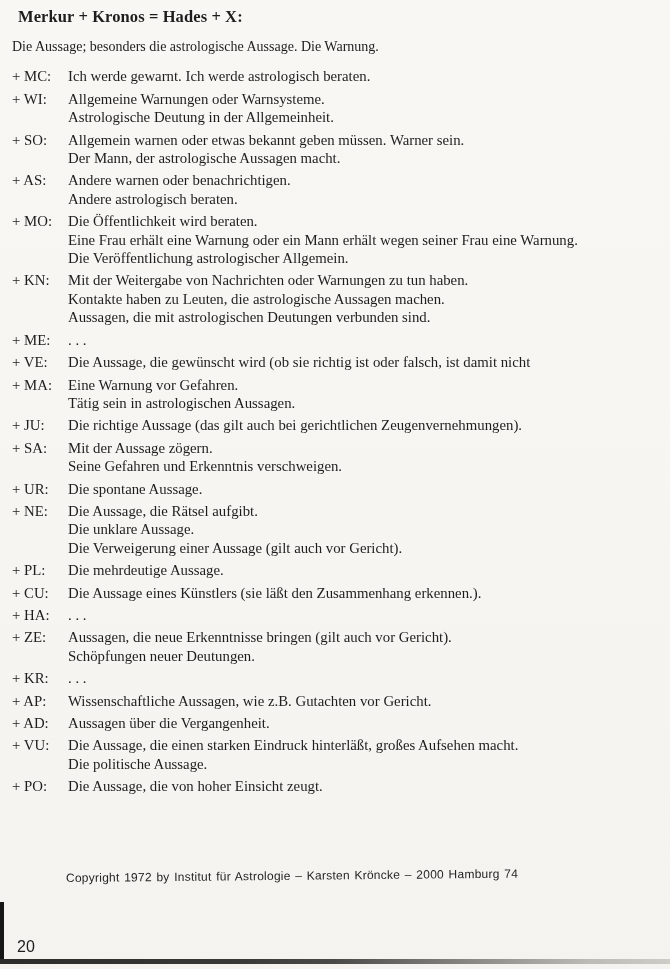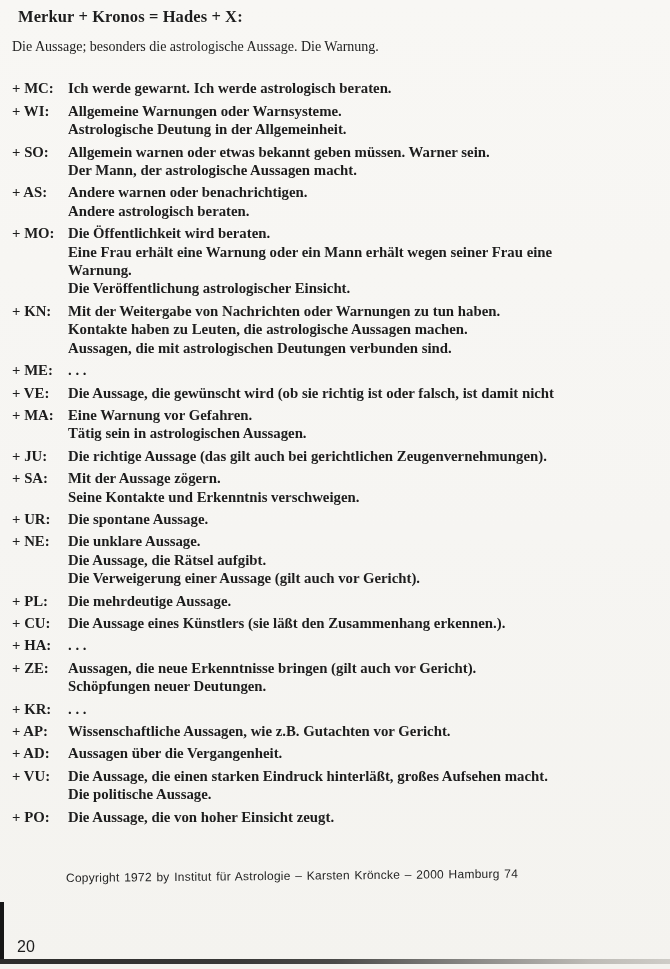"+ MC:" .entries { font-weight: bold -> none; margin-top: 23px -> 11px }
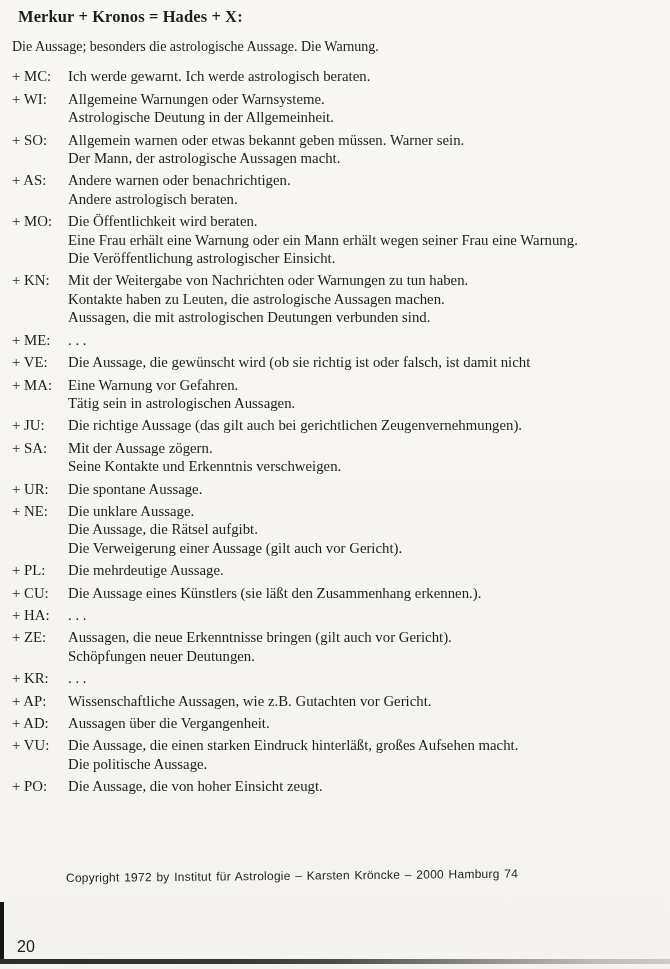"Die Veröffentlichung astrologischer" div.entry-line { text: Einsicht -> Allgemein }
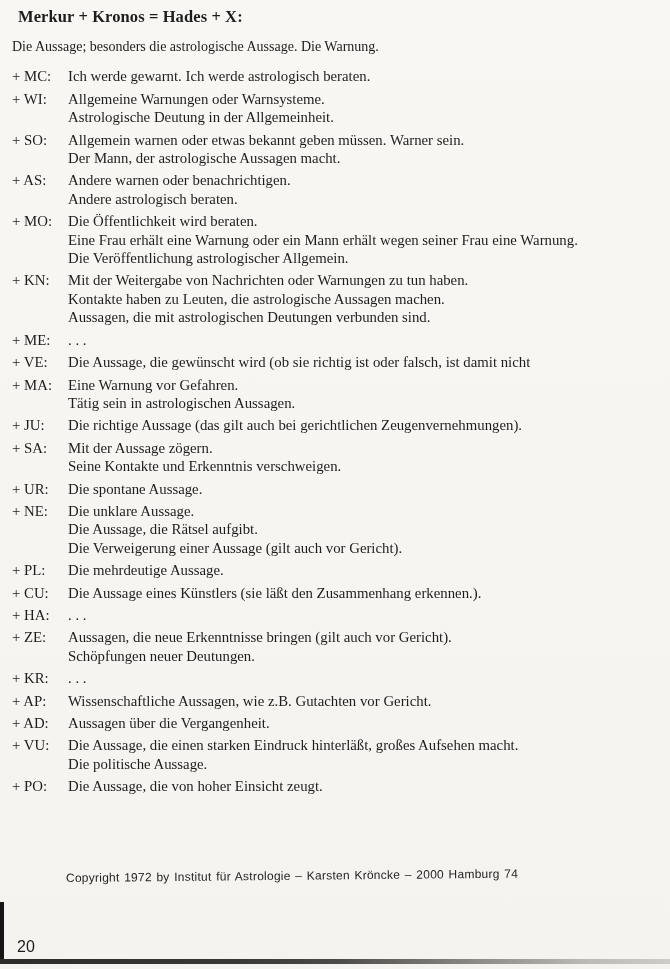"Seine Kontakte und Erkenntnis" div.entry-line { text: Kontakte -> Gefahren }
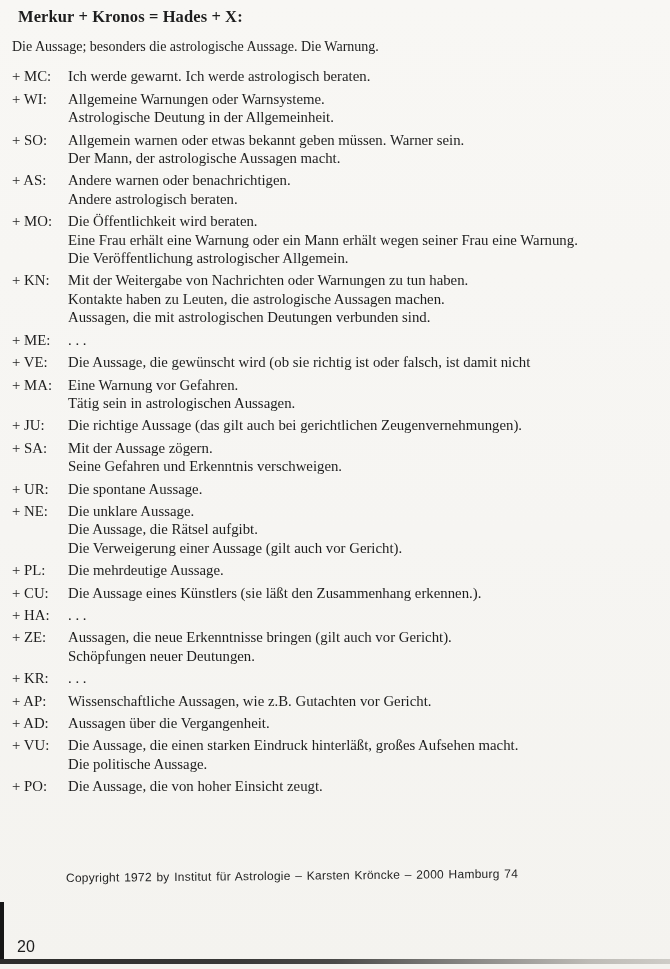"Die unklare Aussage." div.entry-line { order: before "Die Aussage, die Rätsel aufgibt." -> after "Die Aussage, die Rätsel aufgibt." }
